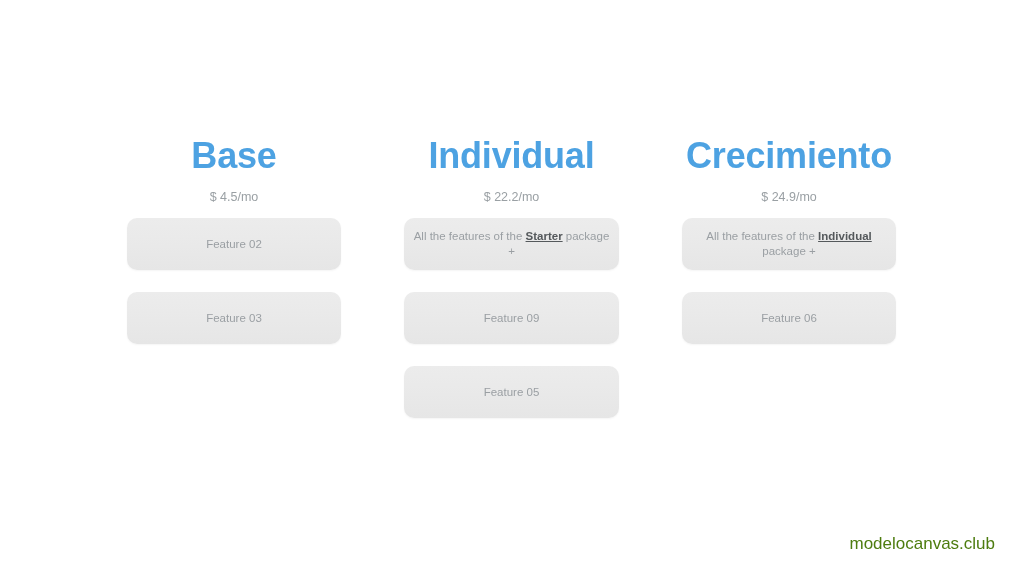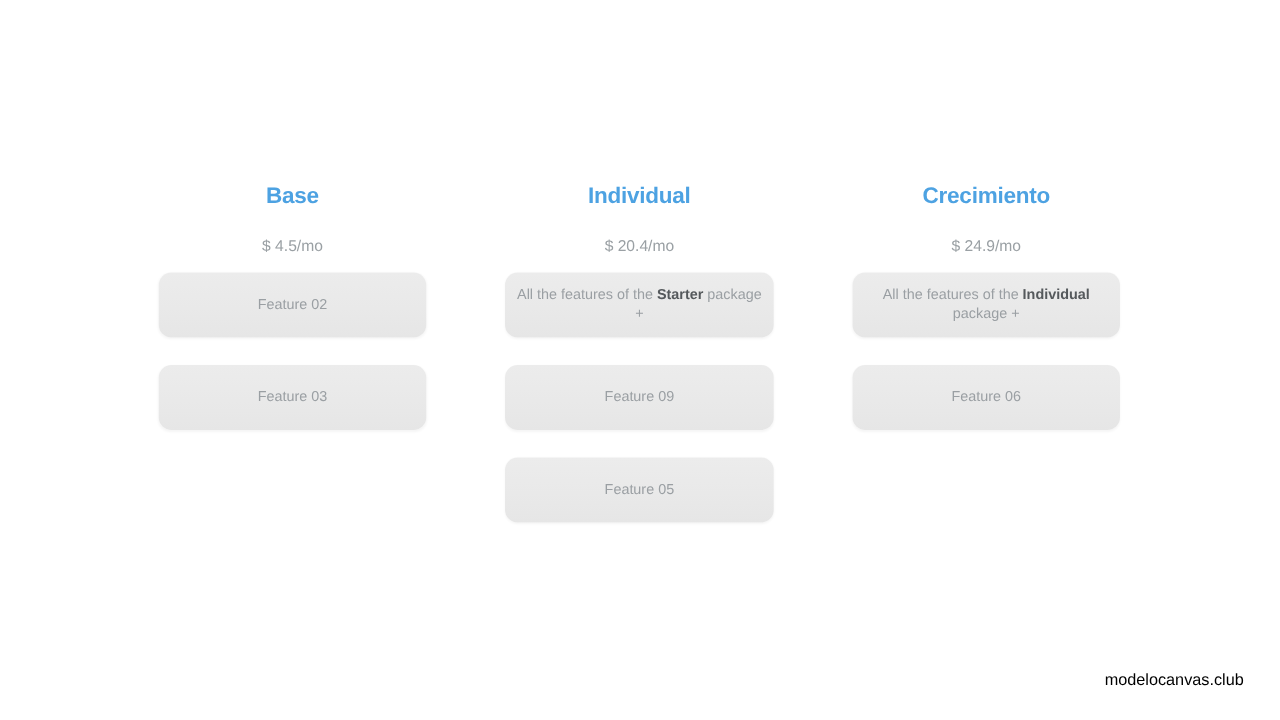"Base" .plan-title { font-size: 18px -> 36px }
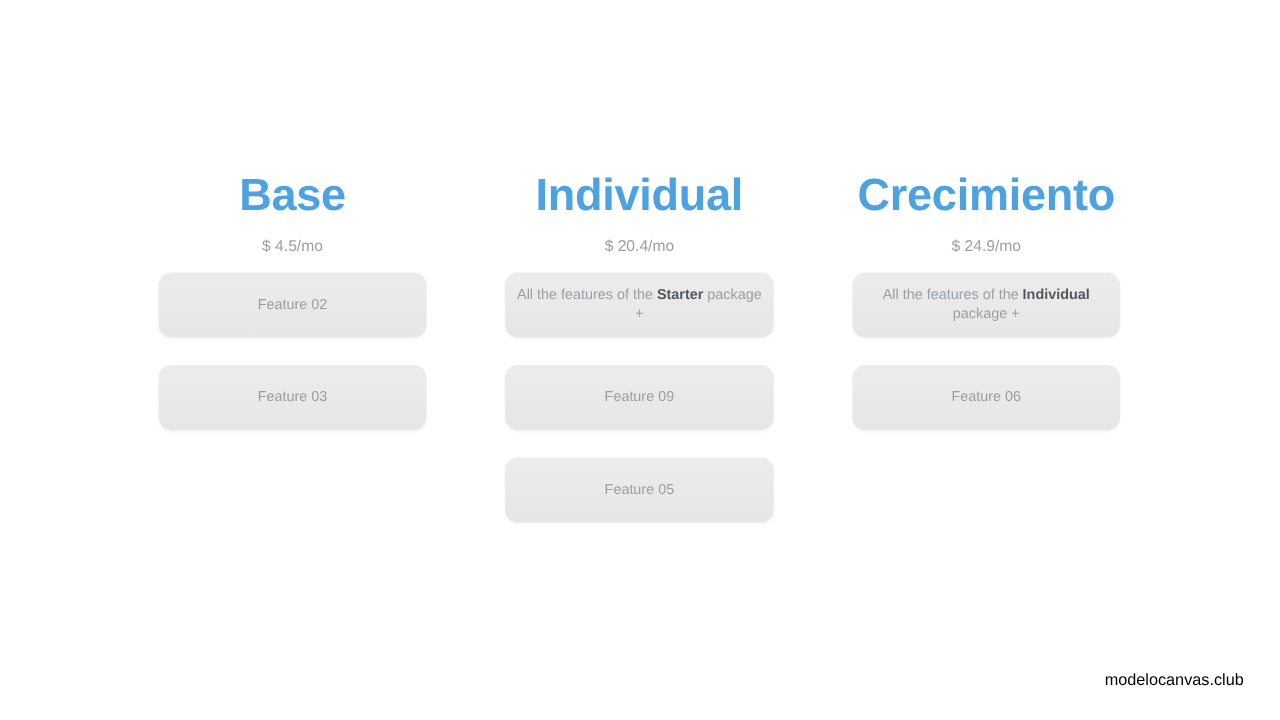"$ 20.4/mo" div.plan-price { text: 20.4/mo -> 22.2/mo }
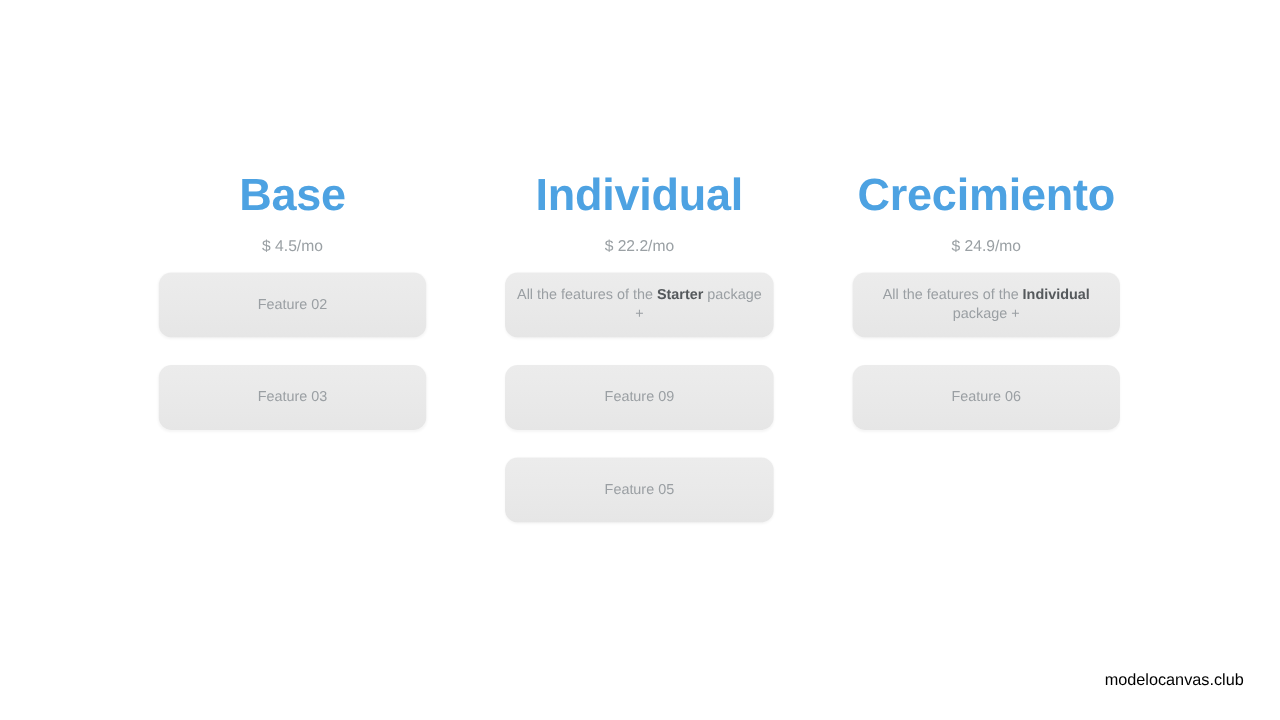"Starter" .feature-text b { text-decoration: none -> underline }
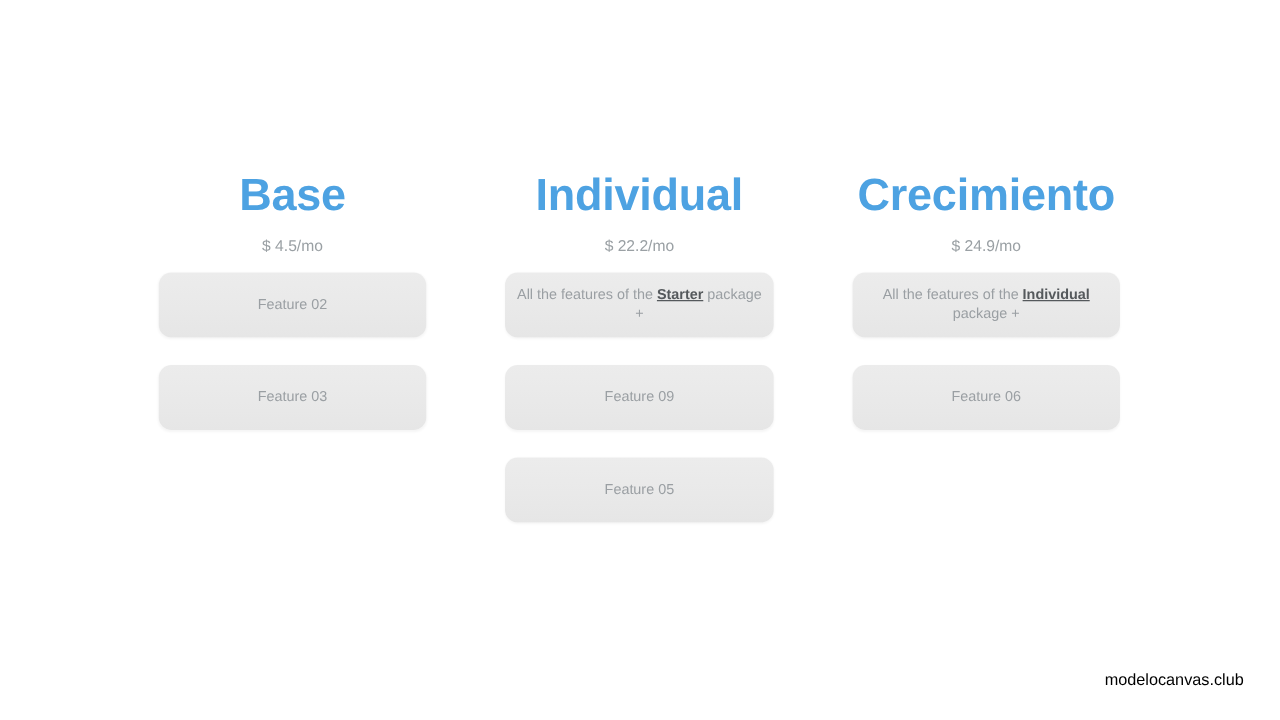"modelocanvas.club" .watermark { color: #000000 -> #4d7c0f; font-size: 13px -> 17px }
